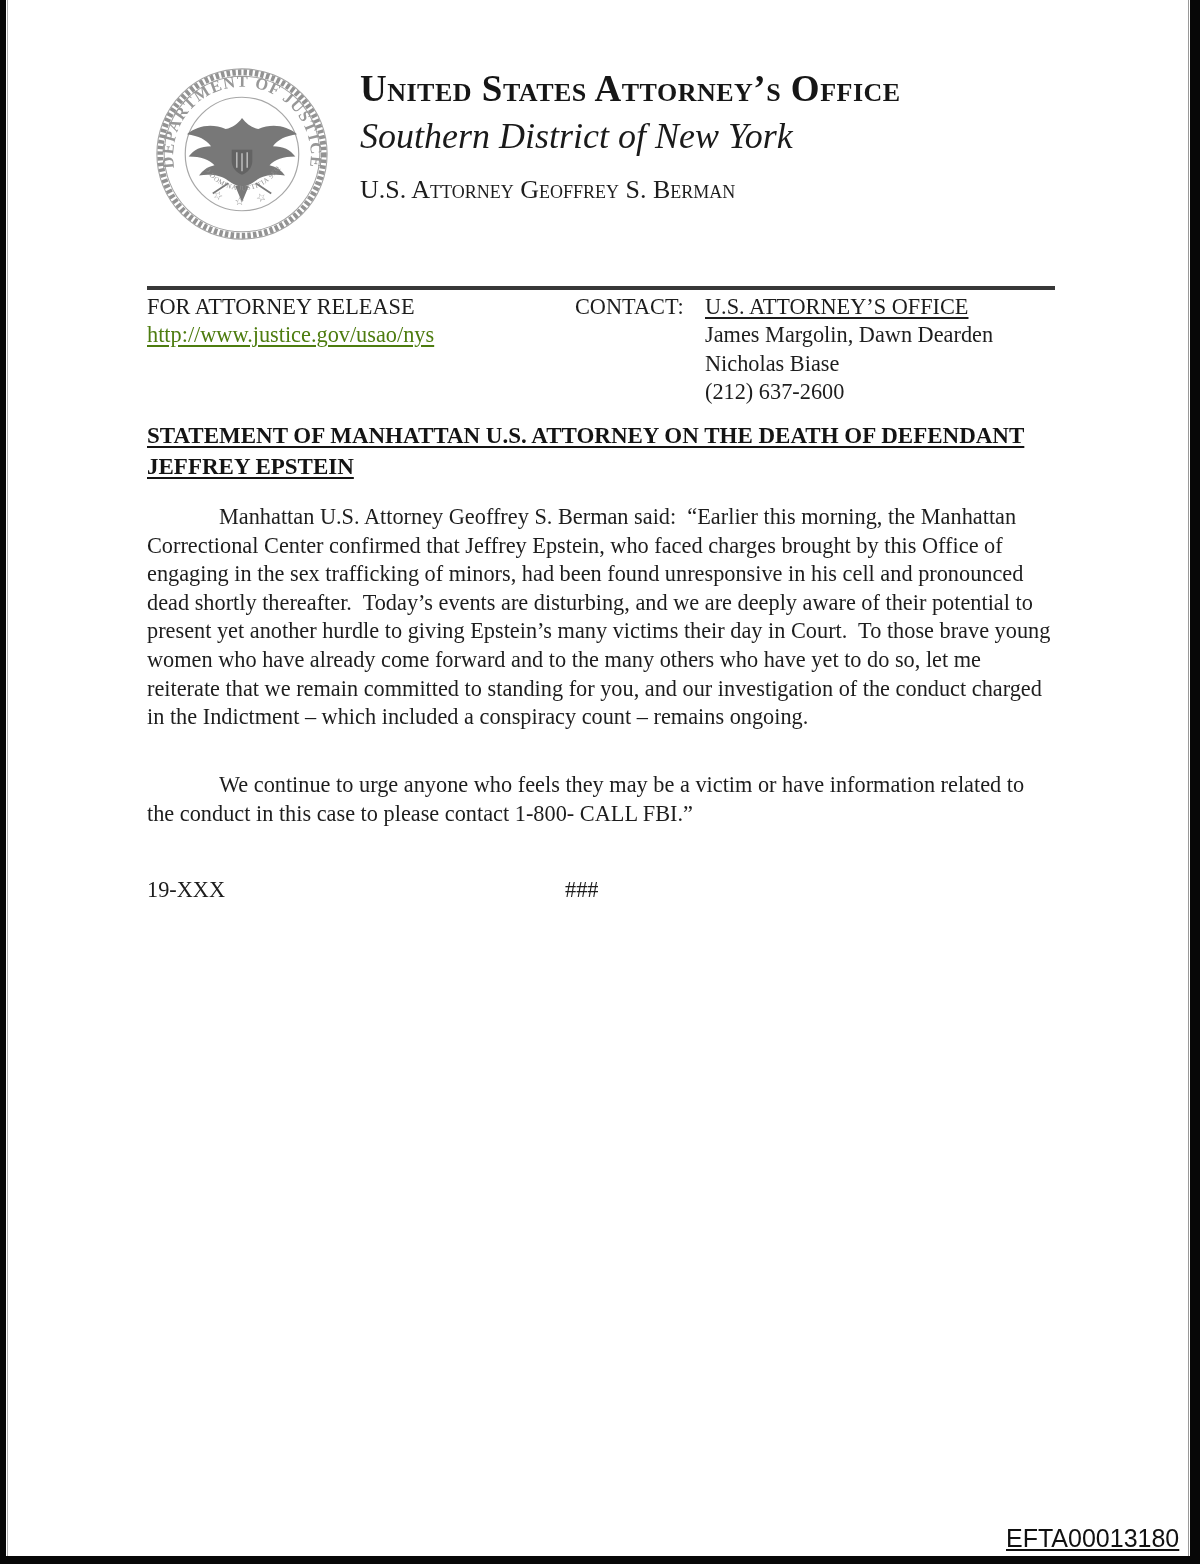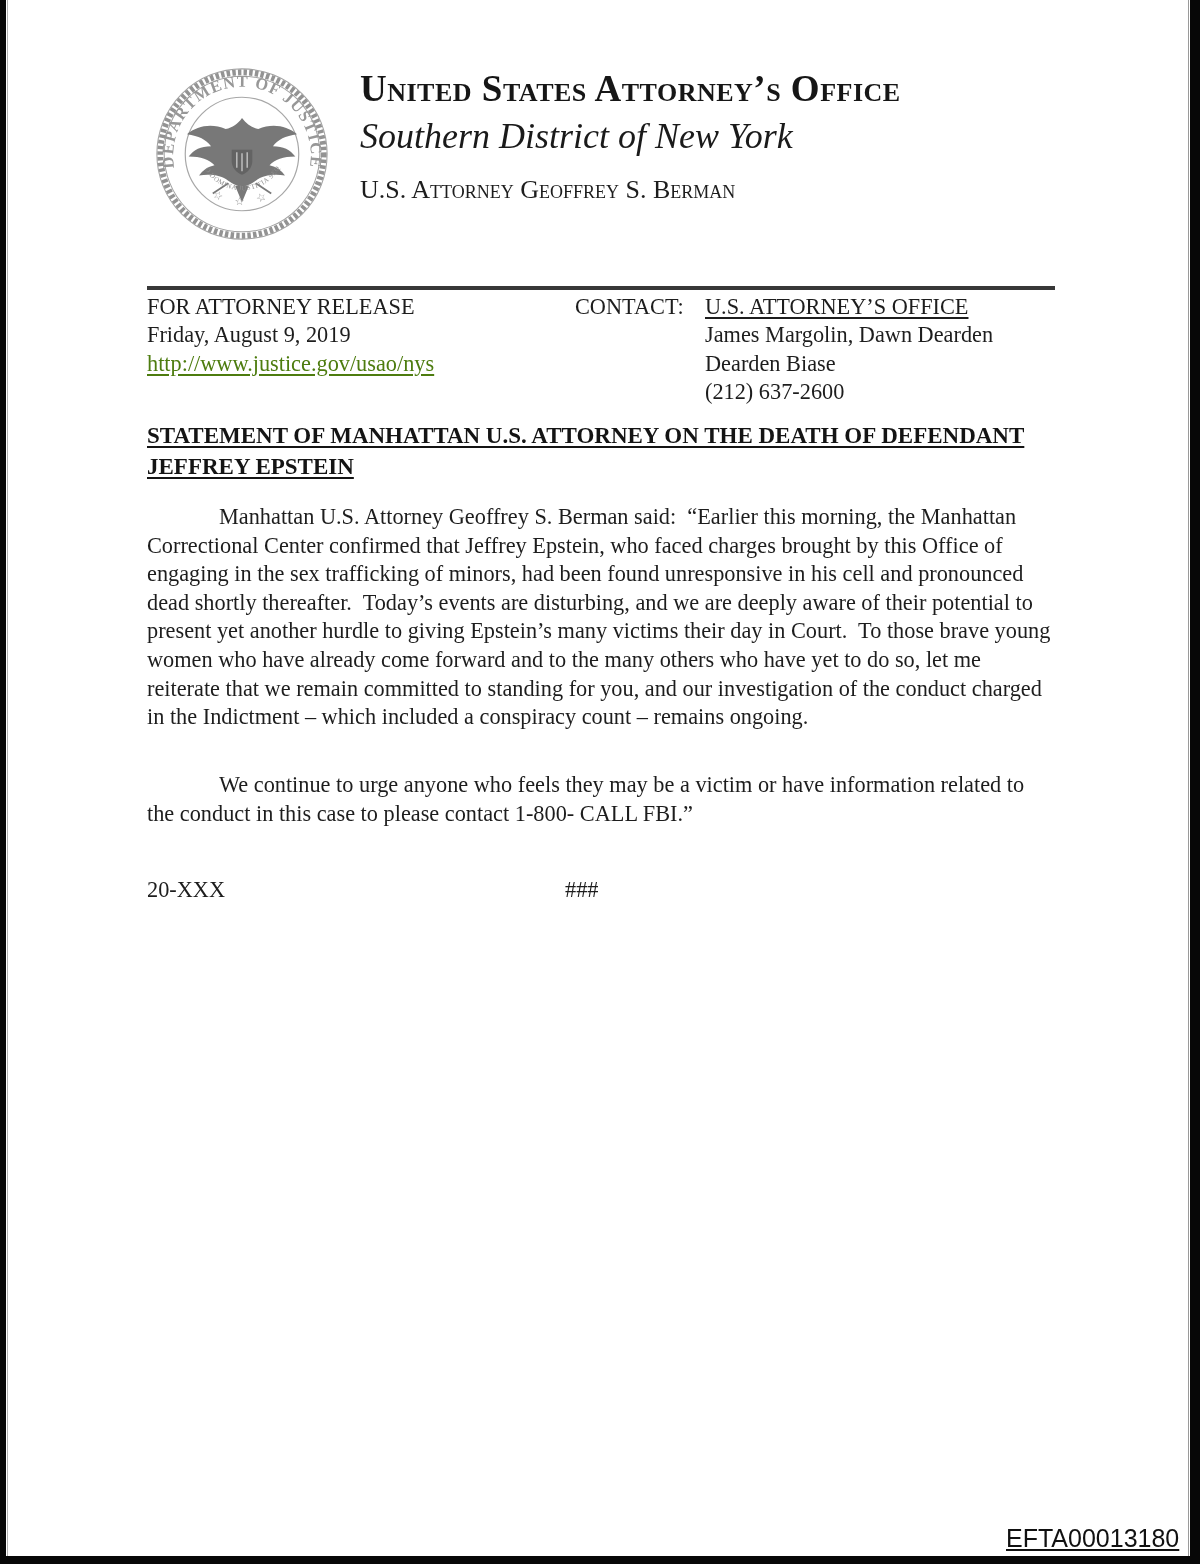"Friday, August 9, 2019" div { html: <div>Friday, August 9, 2019</div> -> none }
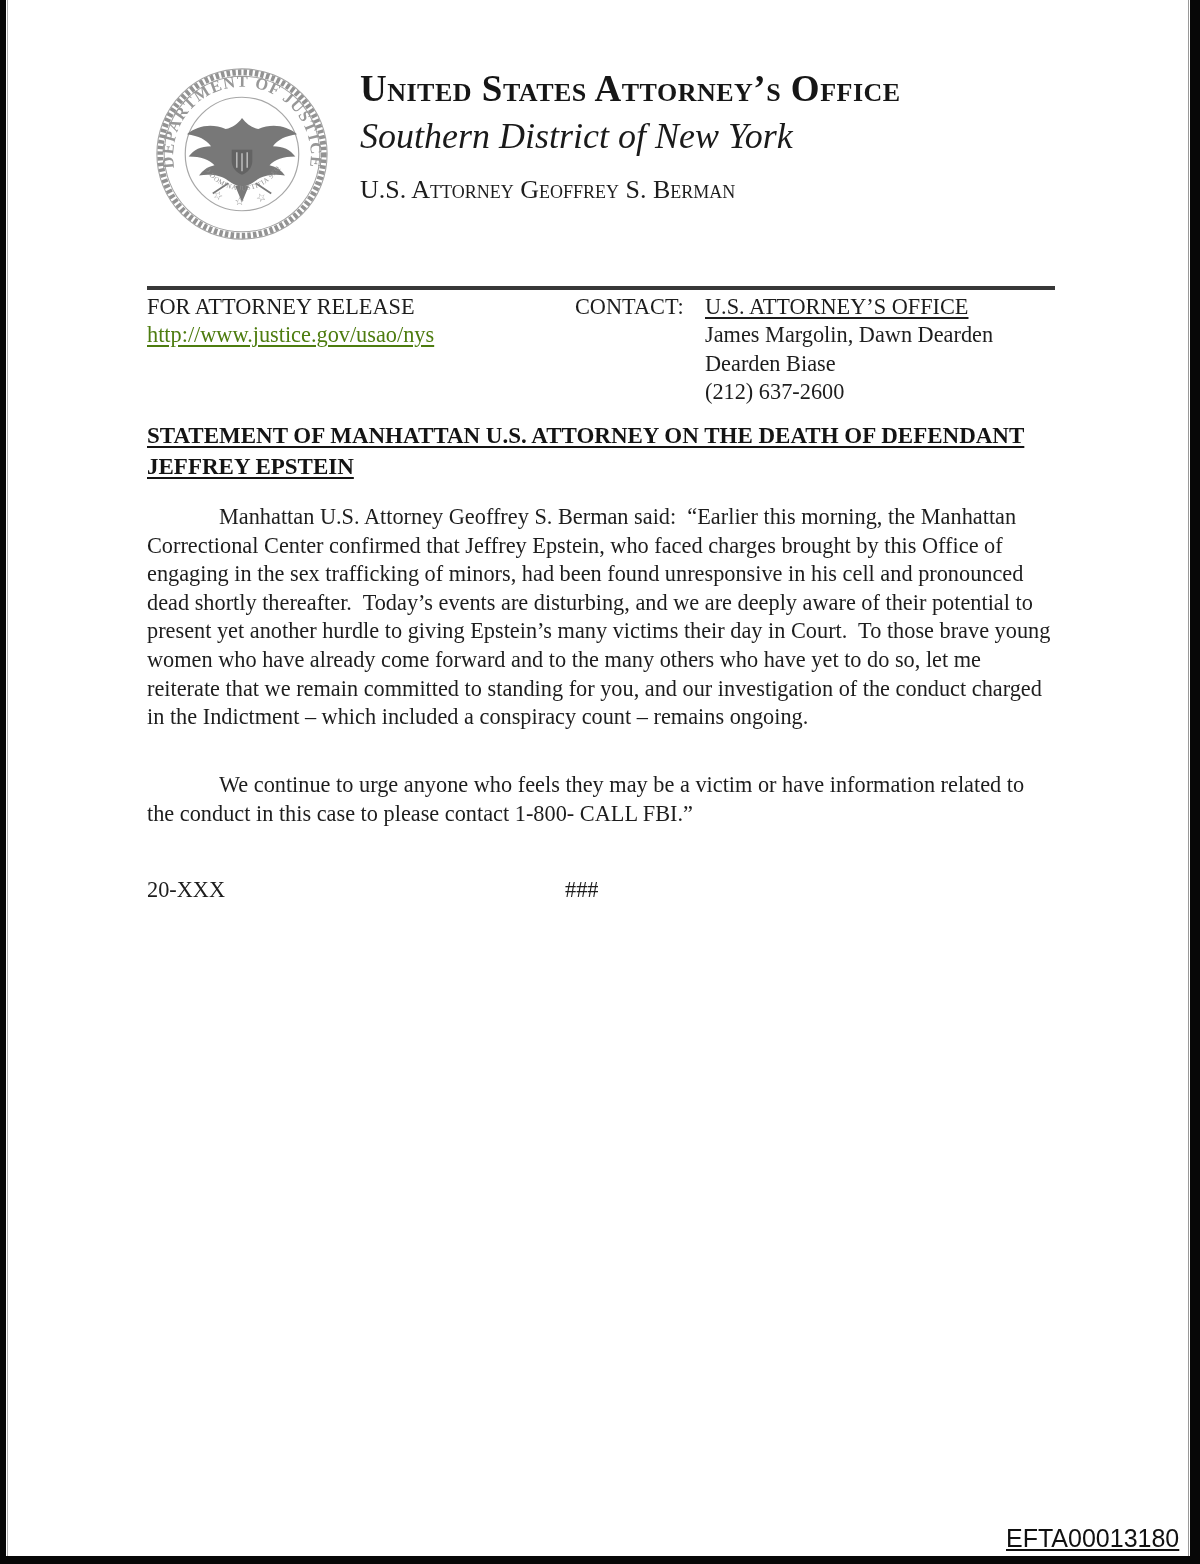"Dearden Biase" div { text: Dearden -> Nicholas }
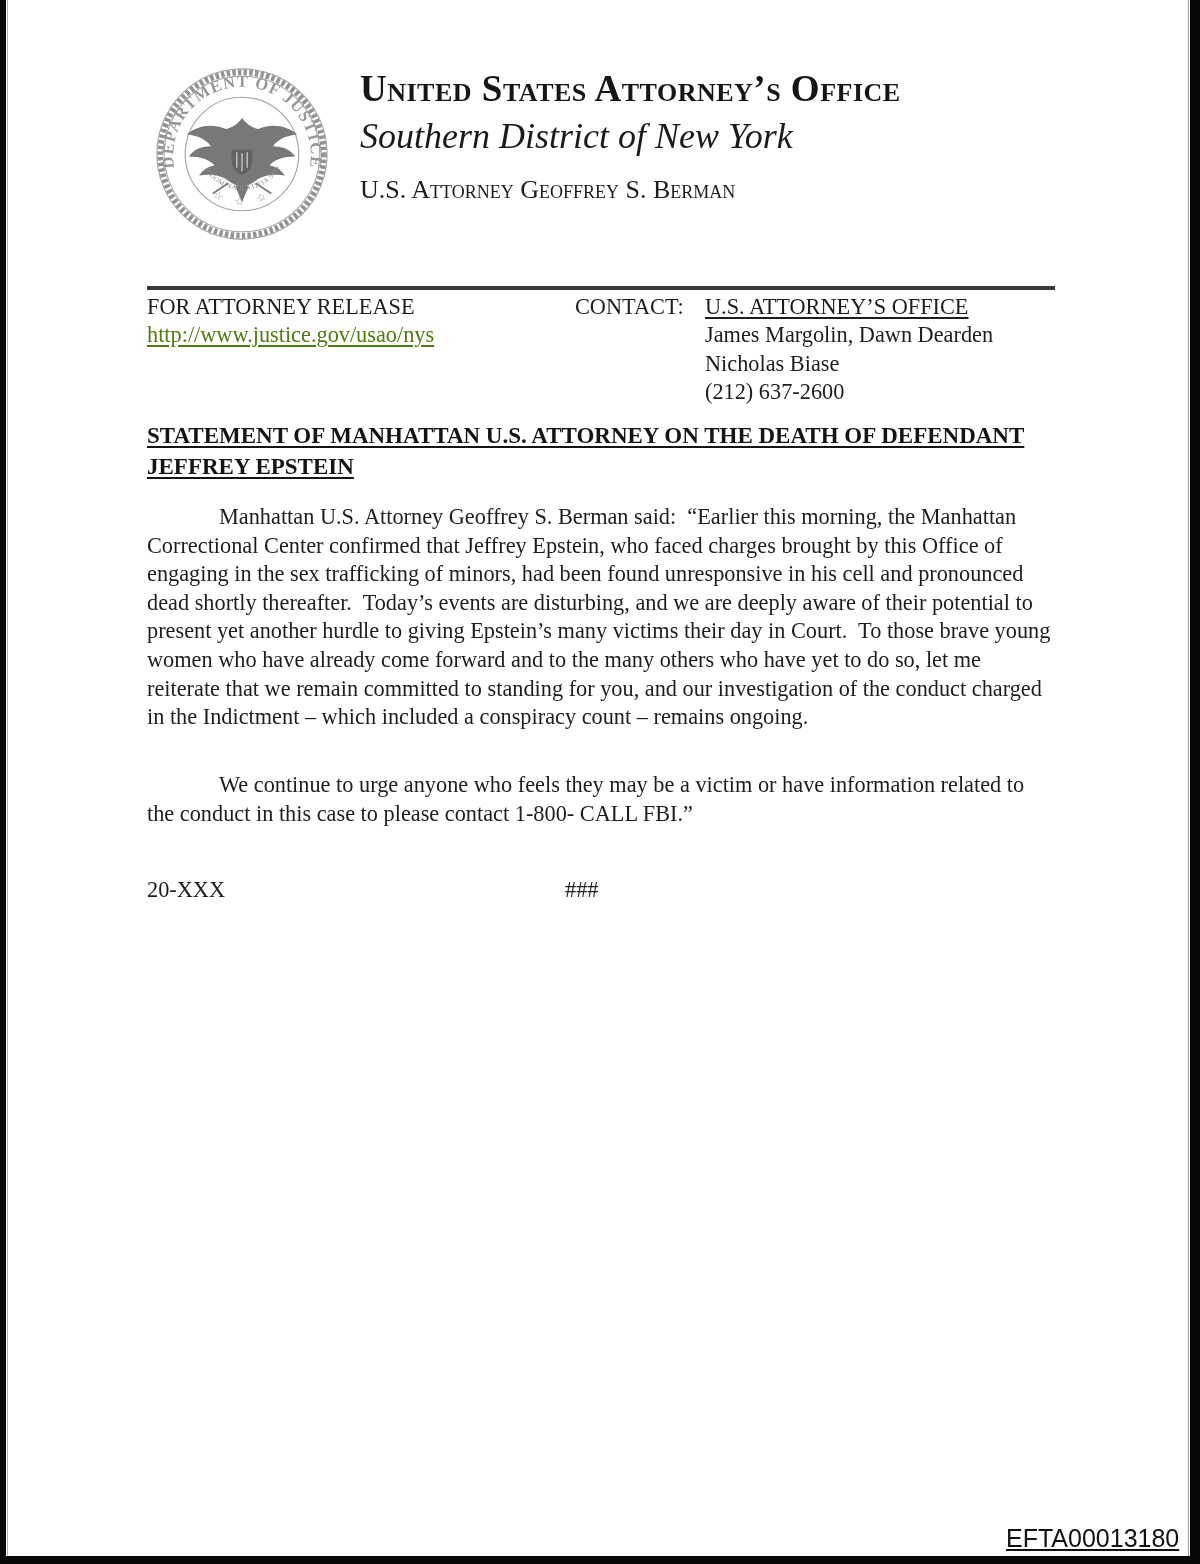"20-XXX" div.footer-number { text: 20-XXX -> 19-XXX }
